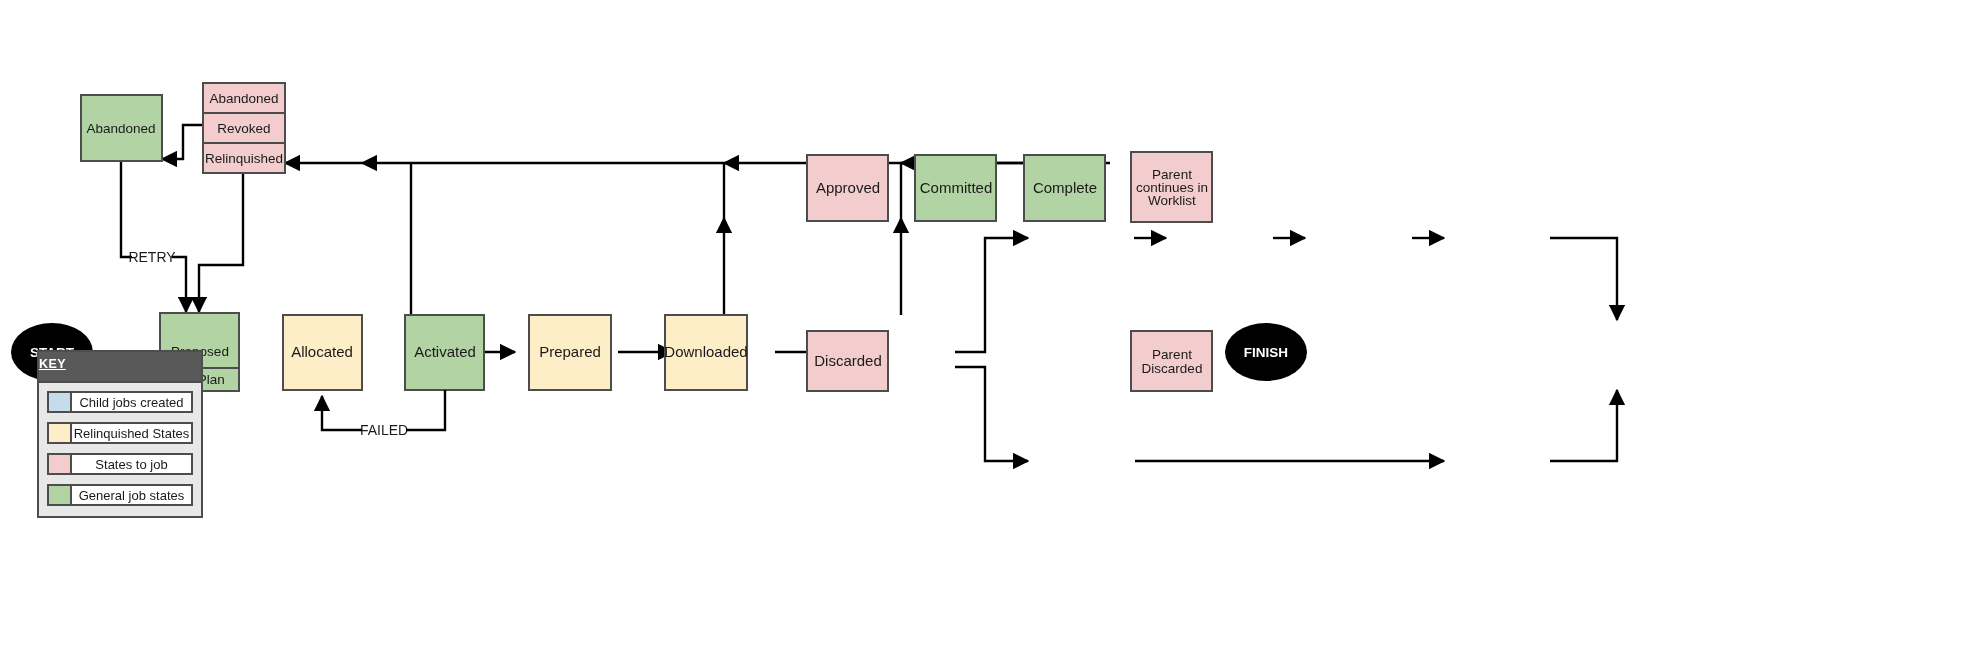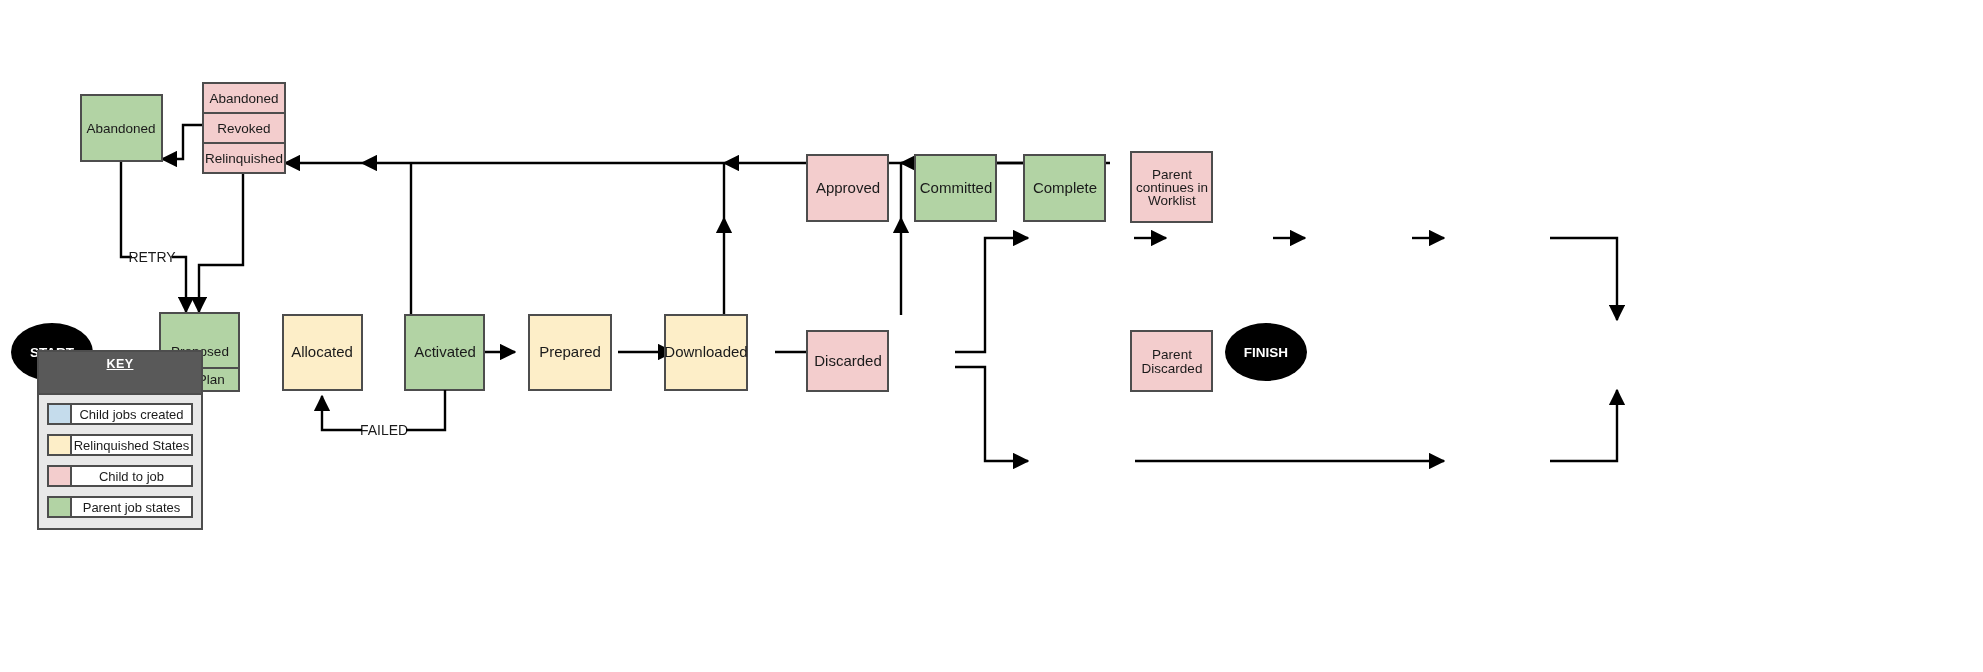"KEY" .key-header { padding: 5px 0 22px 0 -> 5px 0 10px 0; text-align: center -> none }
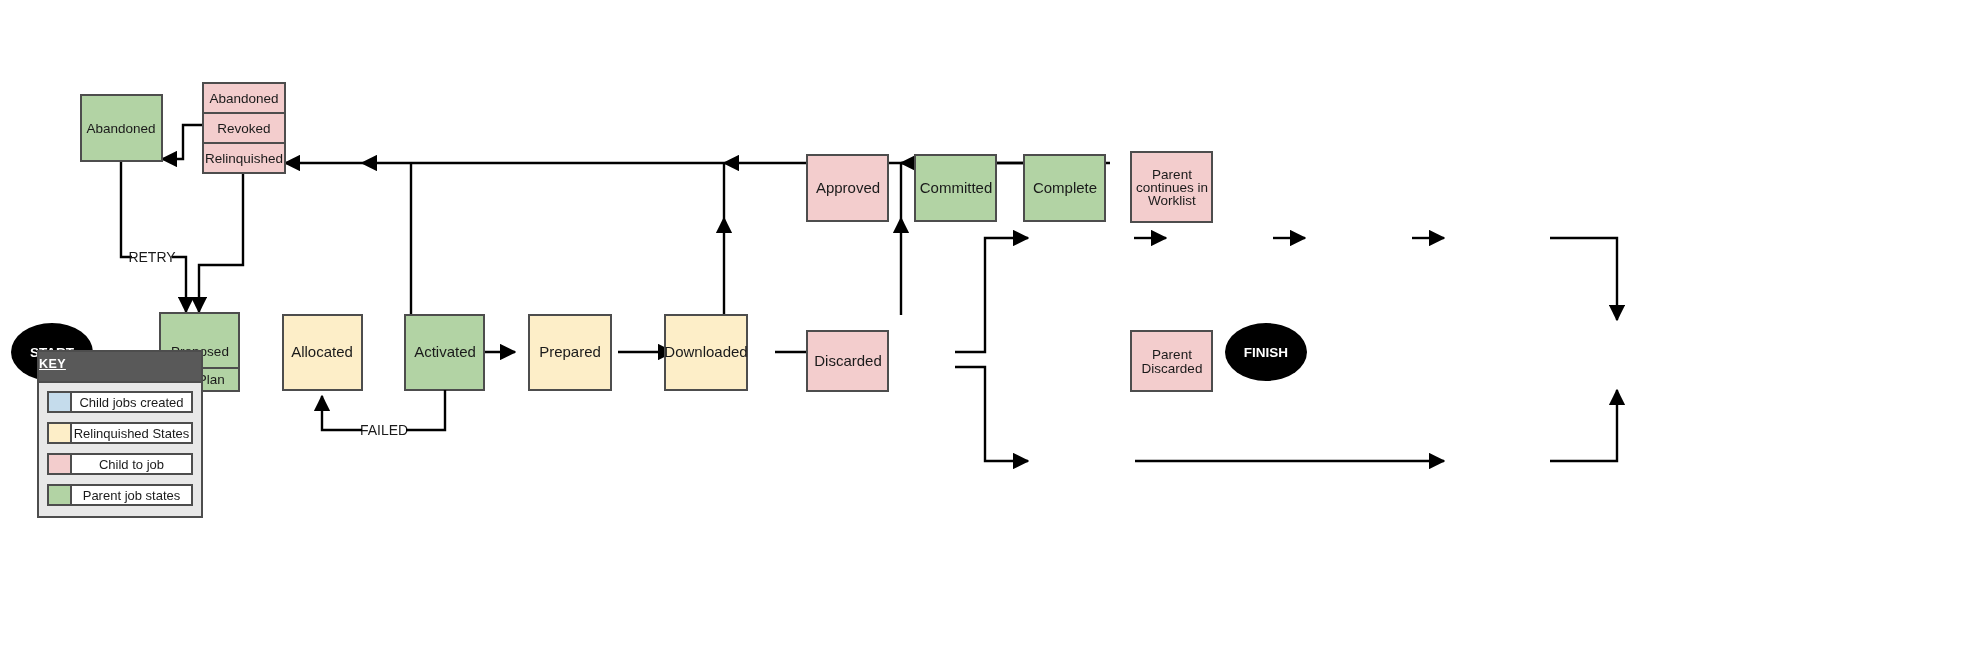"Child to job" div.key-label { text: Child -> States }
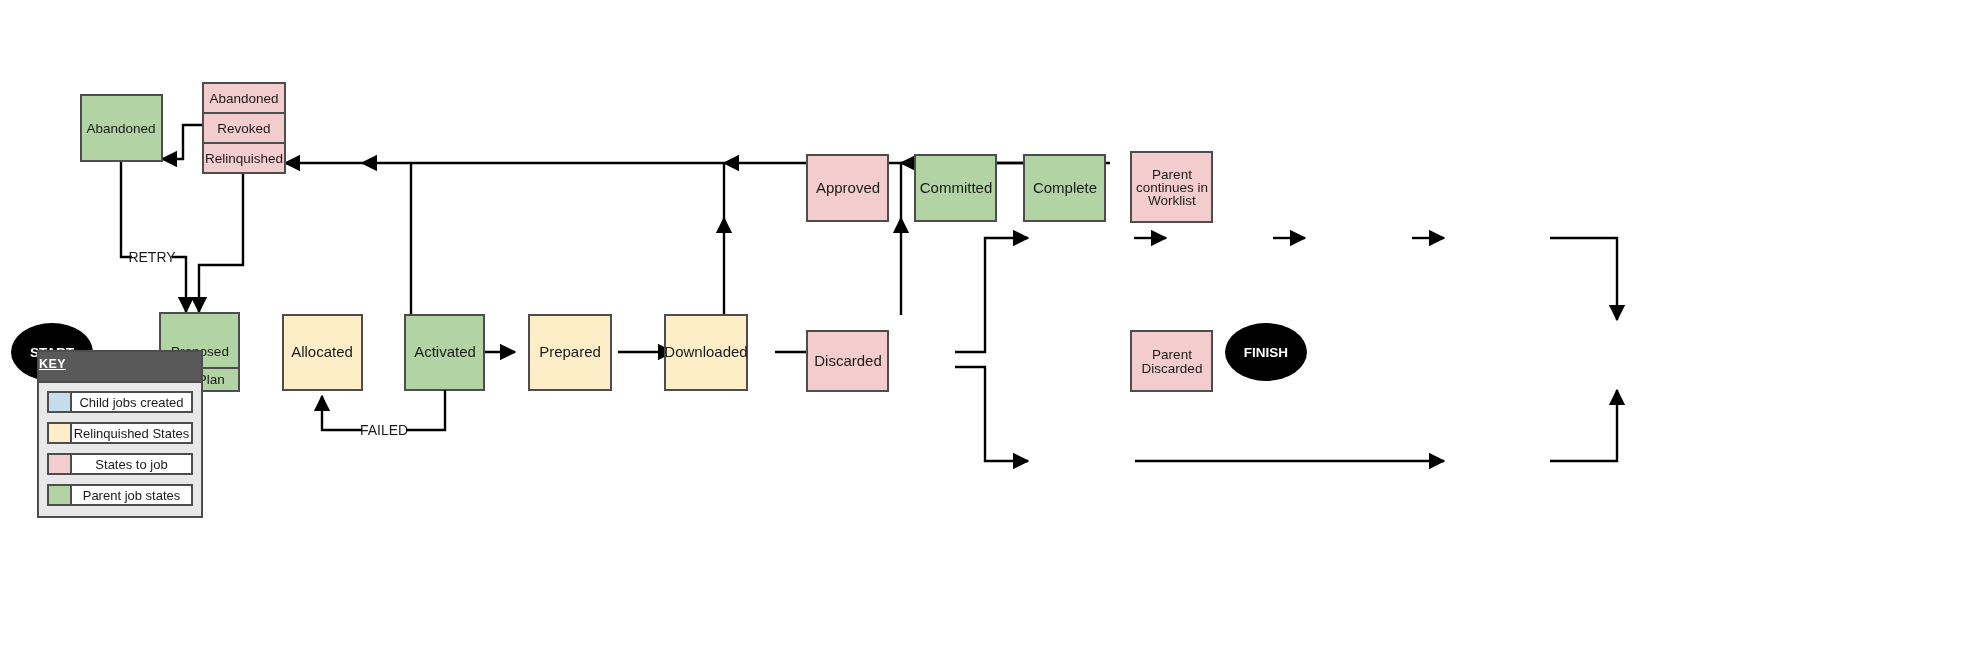"Parent job states" div.key-label { text: Parent -> General }
